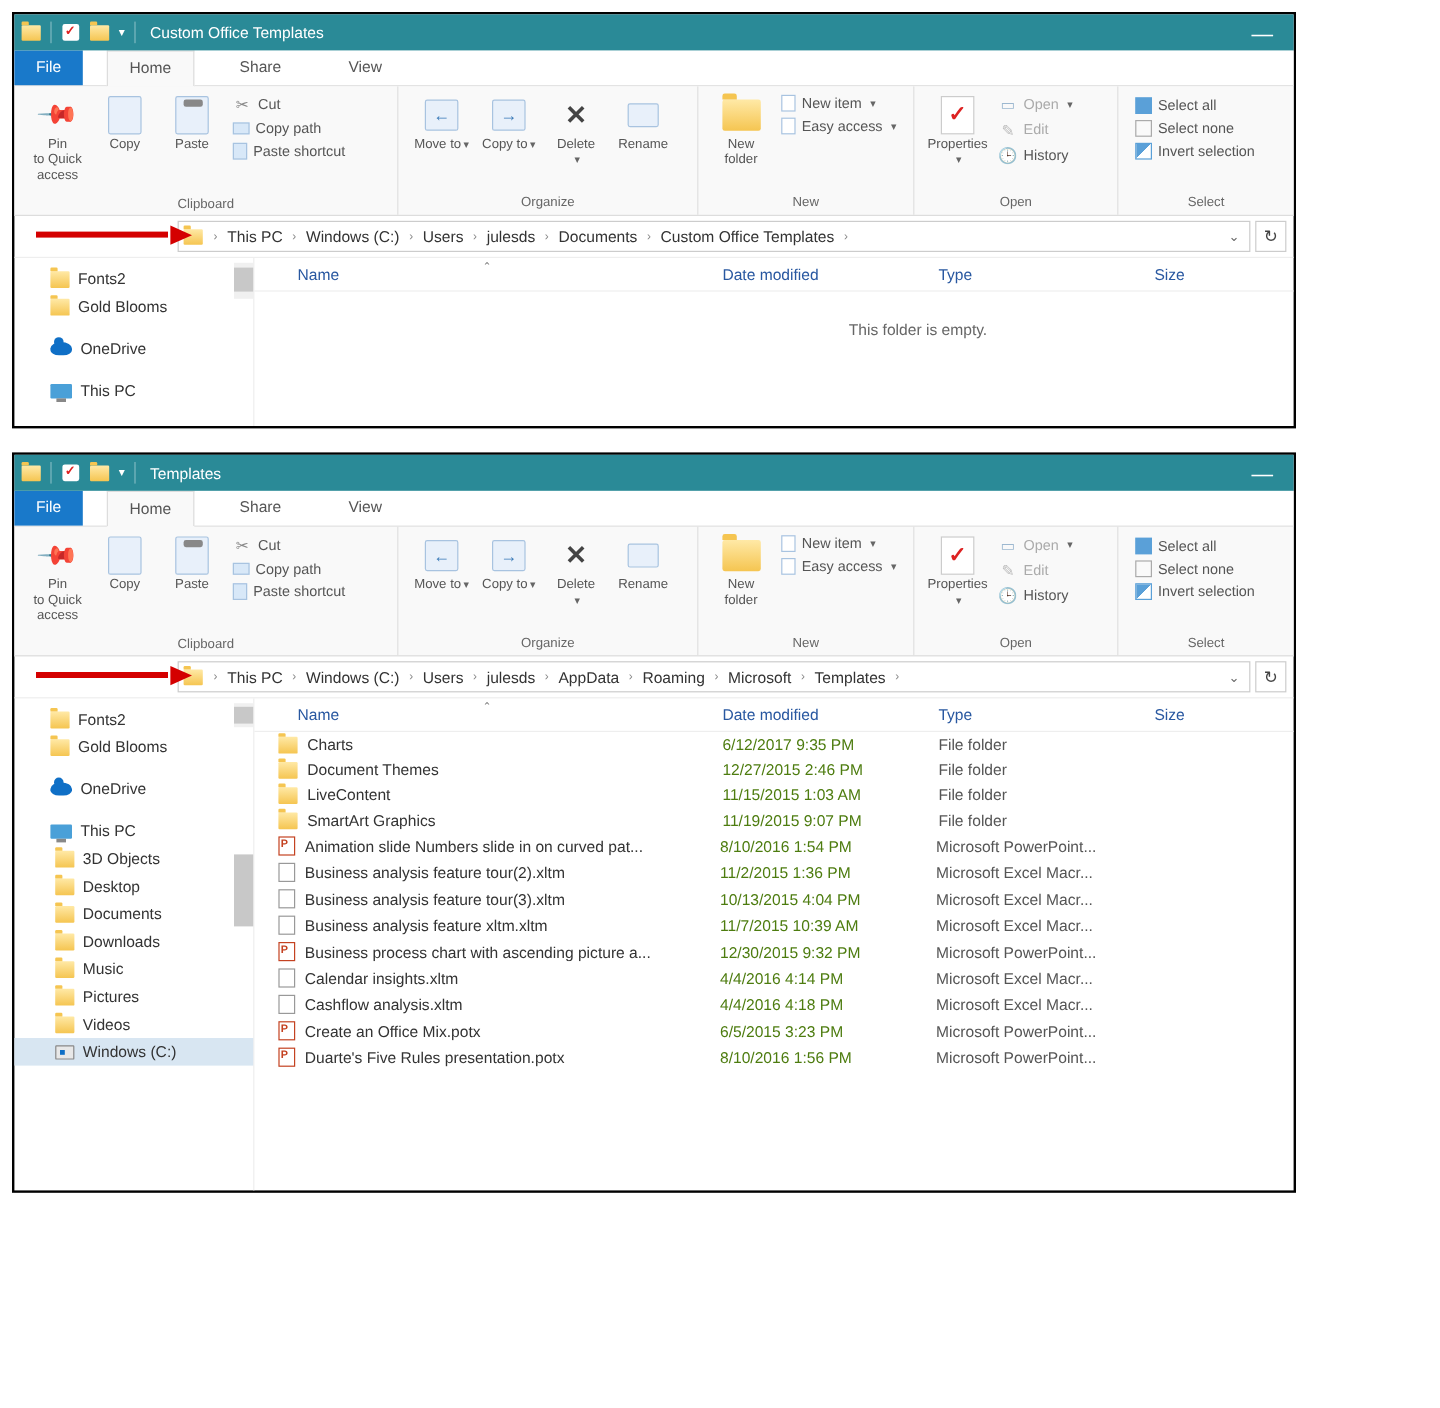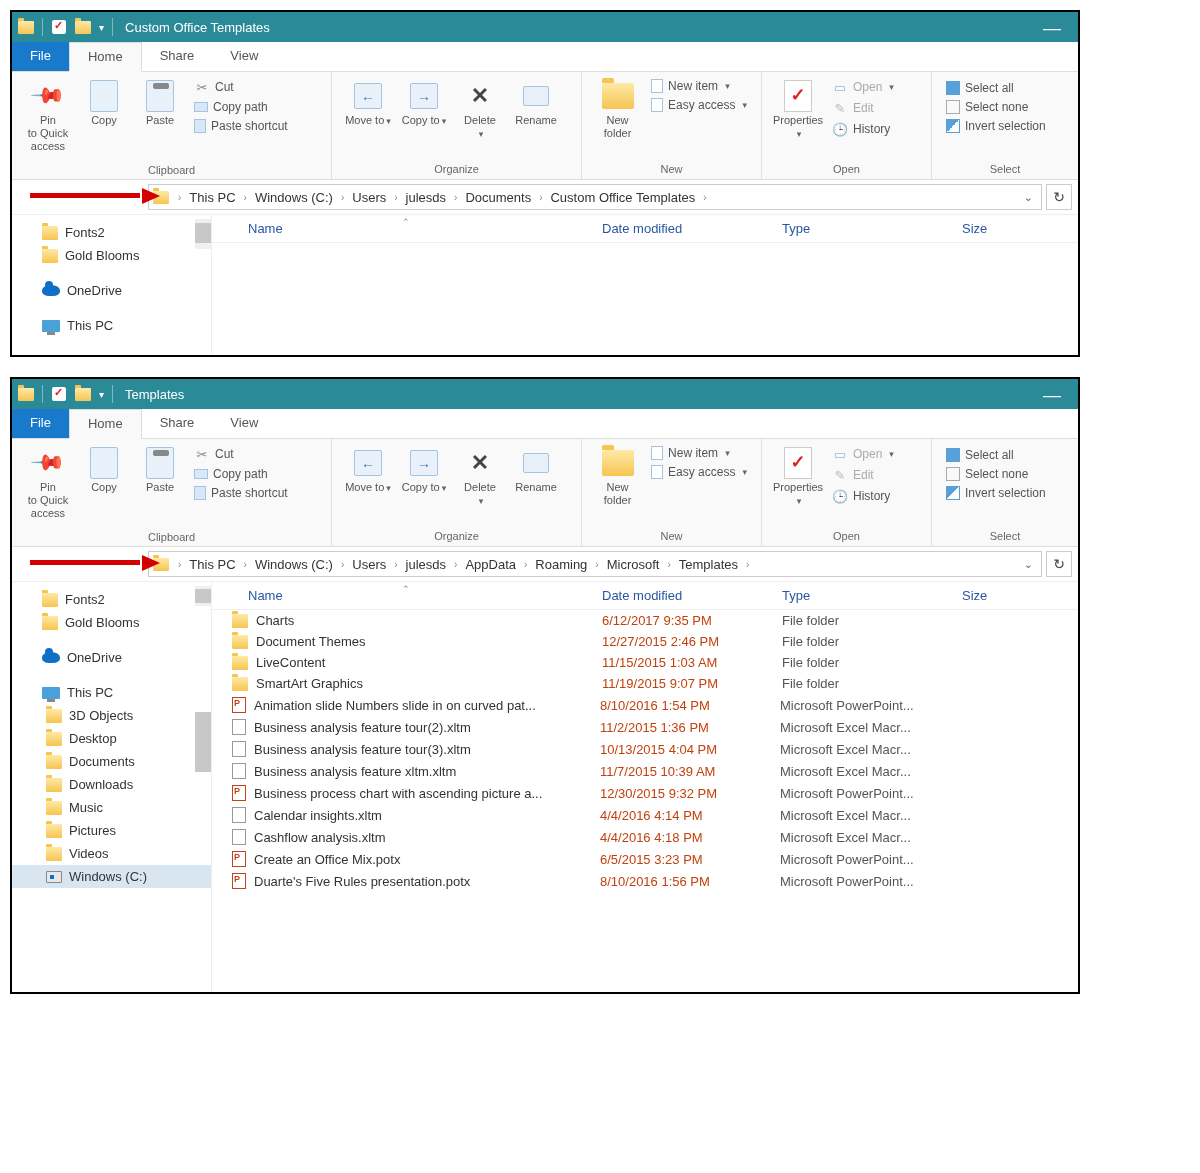"File" .tabs { gap: none -> 20px }
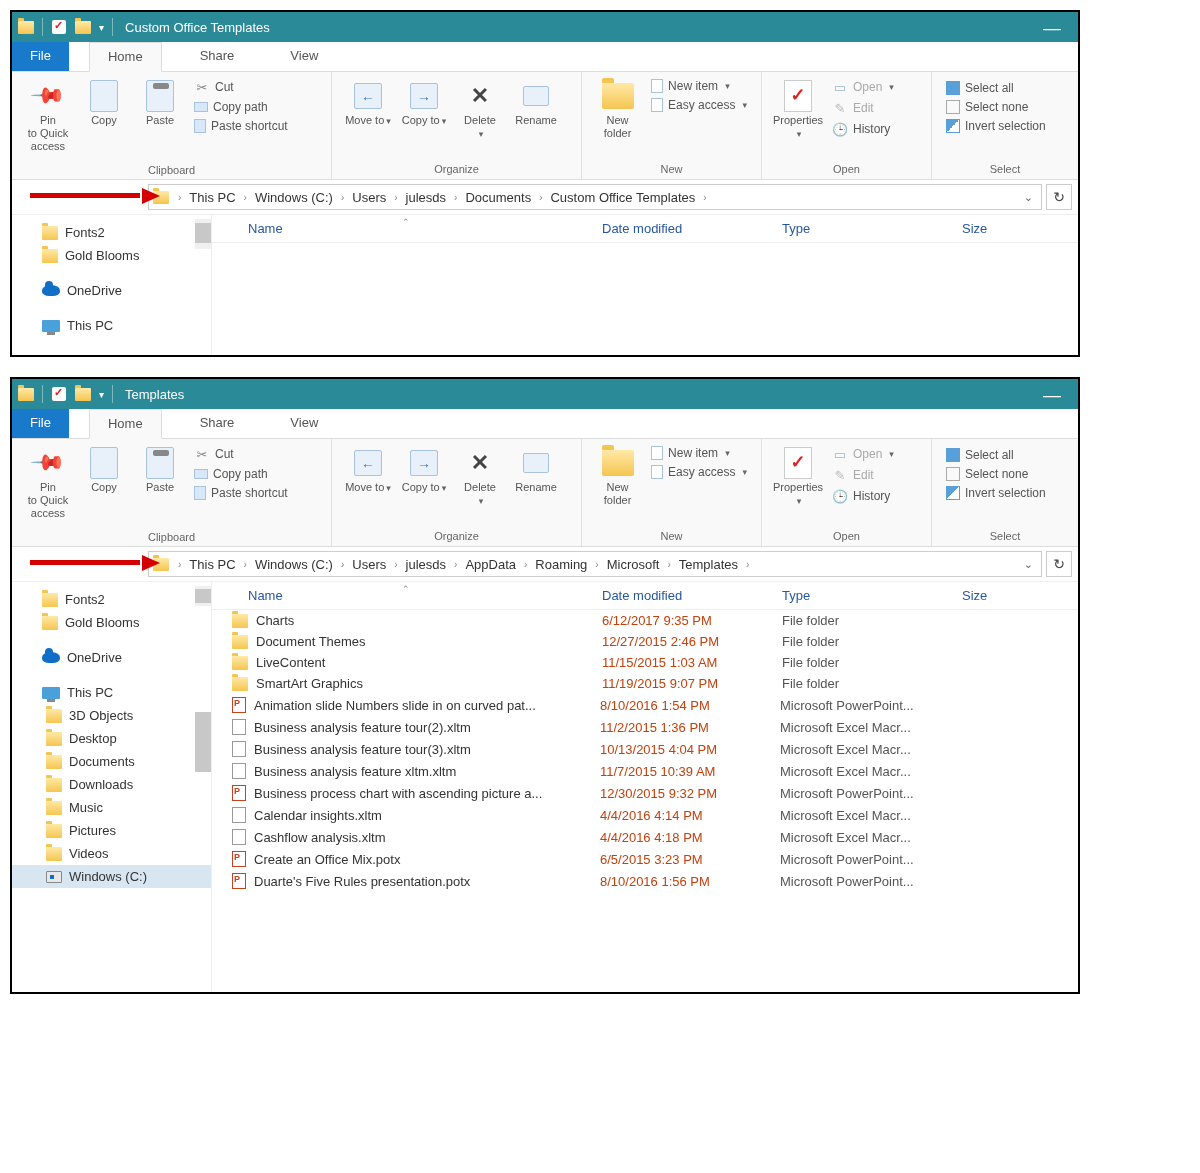"This folder is empty." div.filerows { html: none -> <div> <div>This folder is empty.</div> </div> }
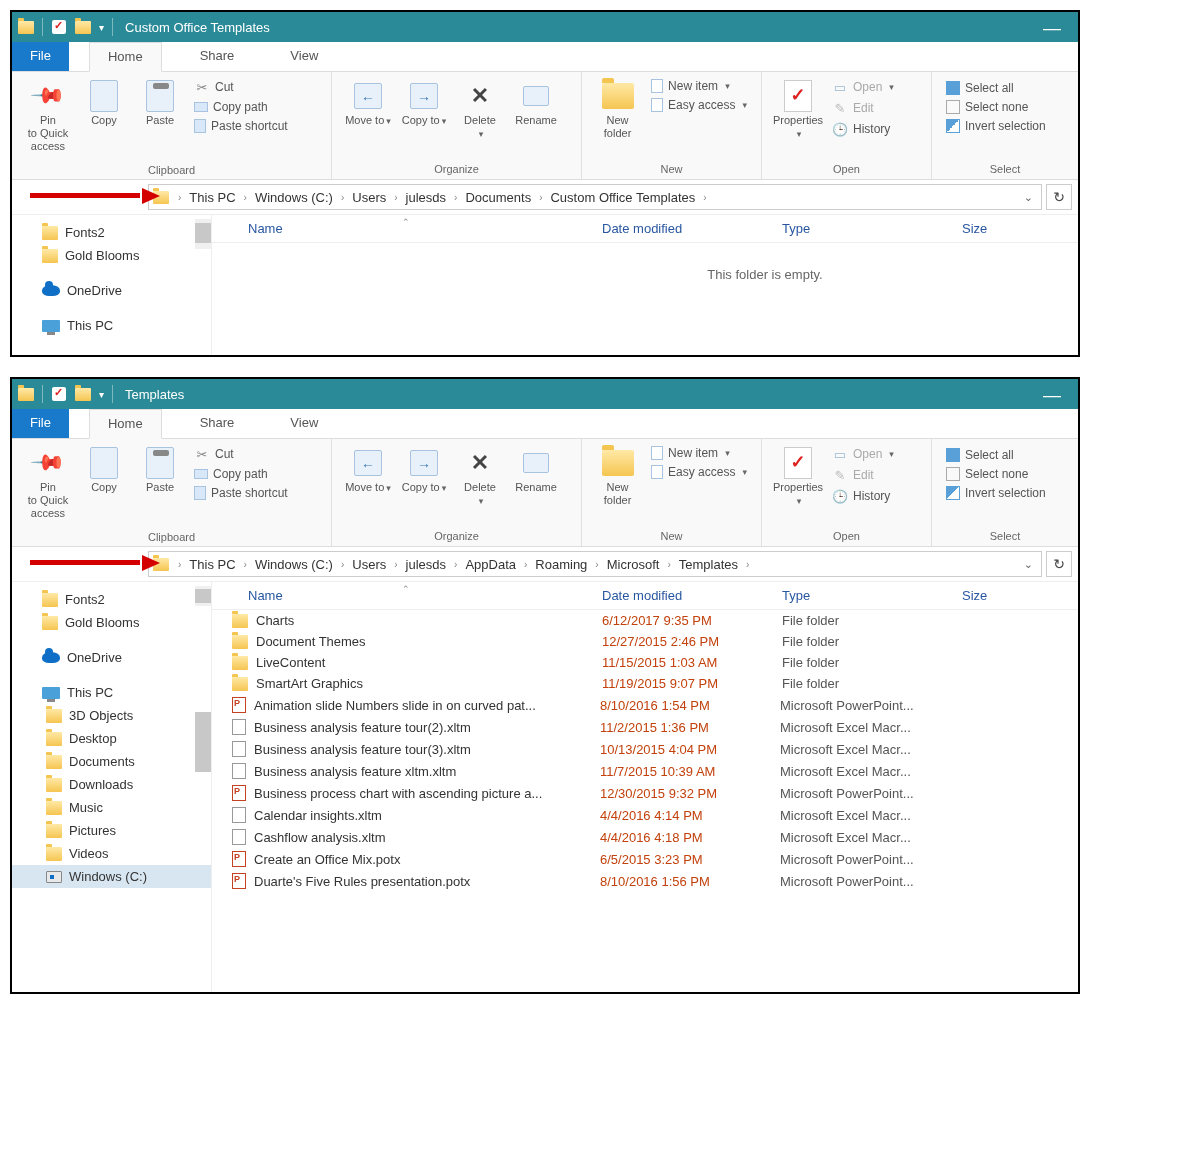"6/12/2017 9:35 PM" .fr-date { color: #c2410c -> #4d7c0f }
